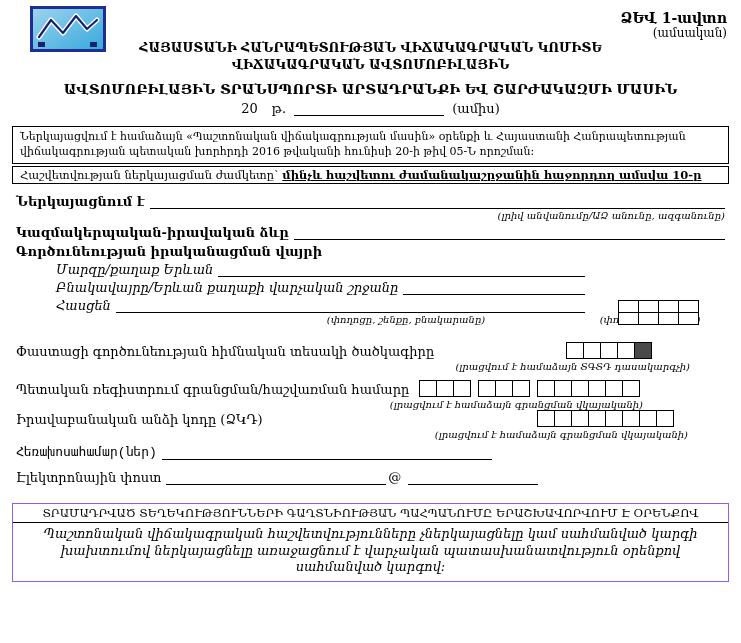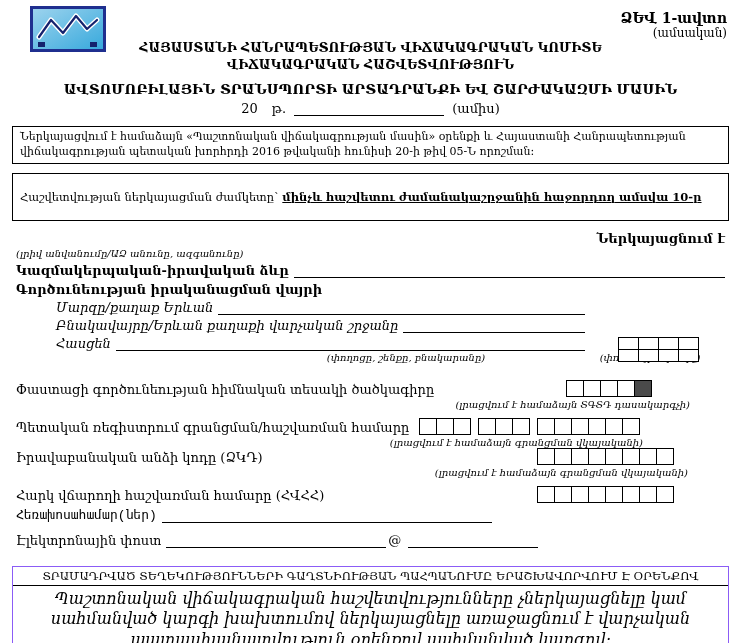"ՎԻՃԱԿԱԳՐԱԿԱՆ ՀԱՇՎԵՏՎՈՒԹՅՈՒՆ" div.report-type { text: ՀԱՇՎԵՏՎՈՒԹՅՈՒՆ -> ԱՎՏՈՄՈԲԻԼԱՅԻՆ }
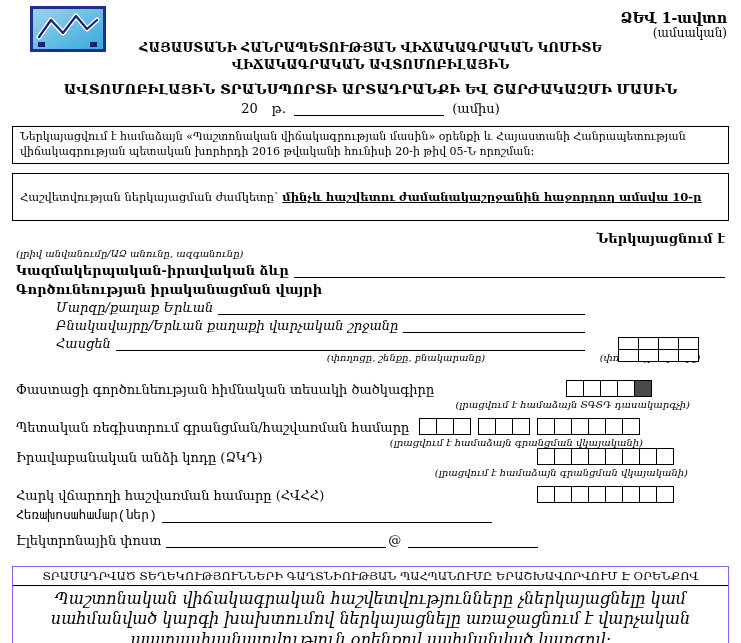"Հաշվետվության ներկայացման ժամկետը՝ մինչև" .deadline-box { margin-top: 9px -> 2px; padding: 16px 7px -> 1px 7px }
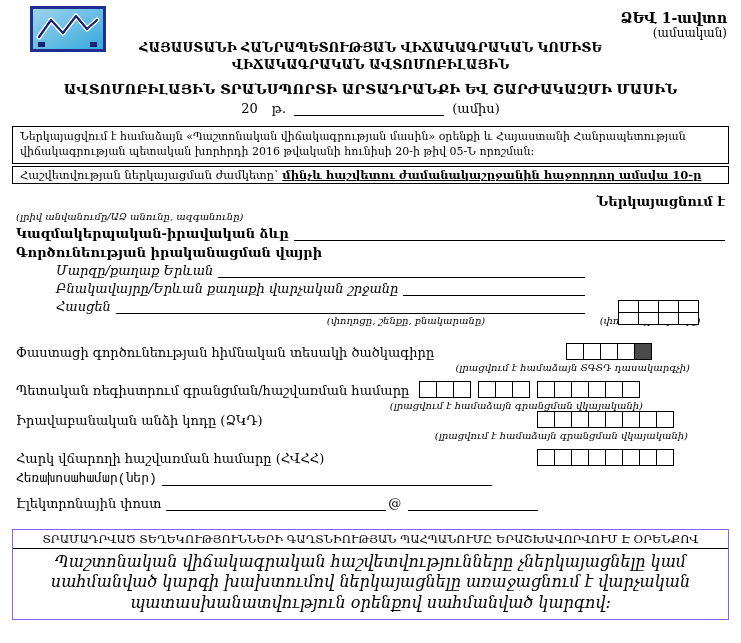"Ներկայացնում է" div.frow { flex-direction: column -> none }
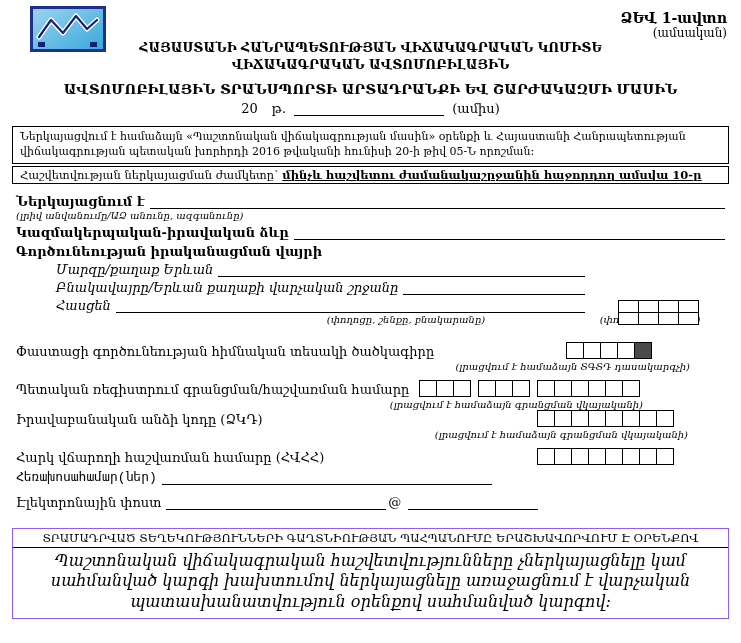"(լրիվ անվանումը/ԱՁ անունը, ազգանունը)" .hint-center { text-align: left -> right }
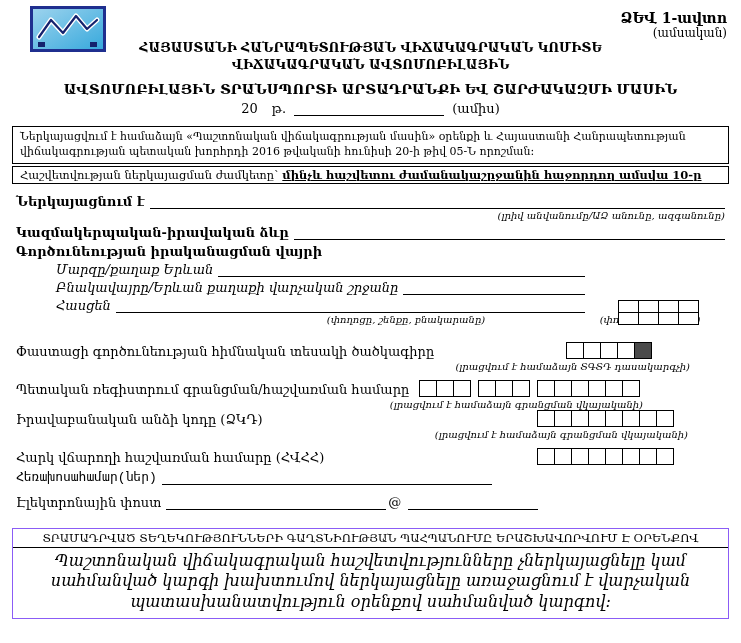"Հարկ վճարողի հաշվառման համարը (ՀՎՀՀ)" div.frow { html: <div> <span>Հարկ վճարողի հաշվառման համարը (ՀՎՀՀ)</span> <span> <span></span> <span></span> <span></span> <span></span> <span></span> <span></span> <span></span> <span></span> </span> </div> -> none }
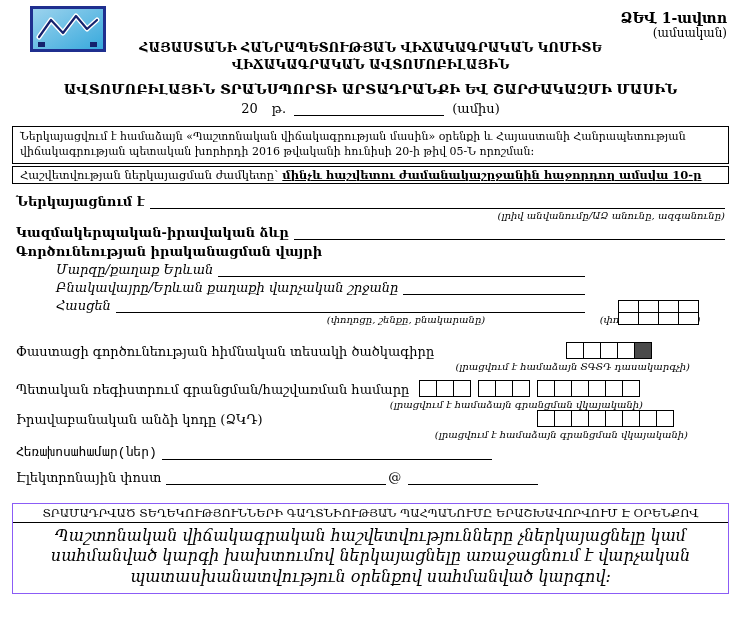"Պաշտոնական վիճակագրական" .footer-body { font-size: 16px -> 13px }
